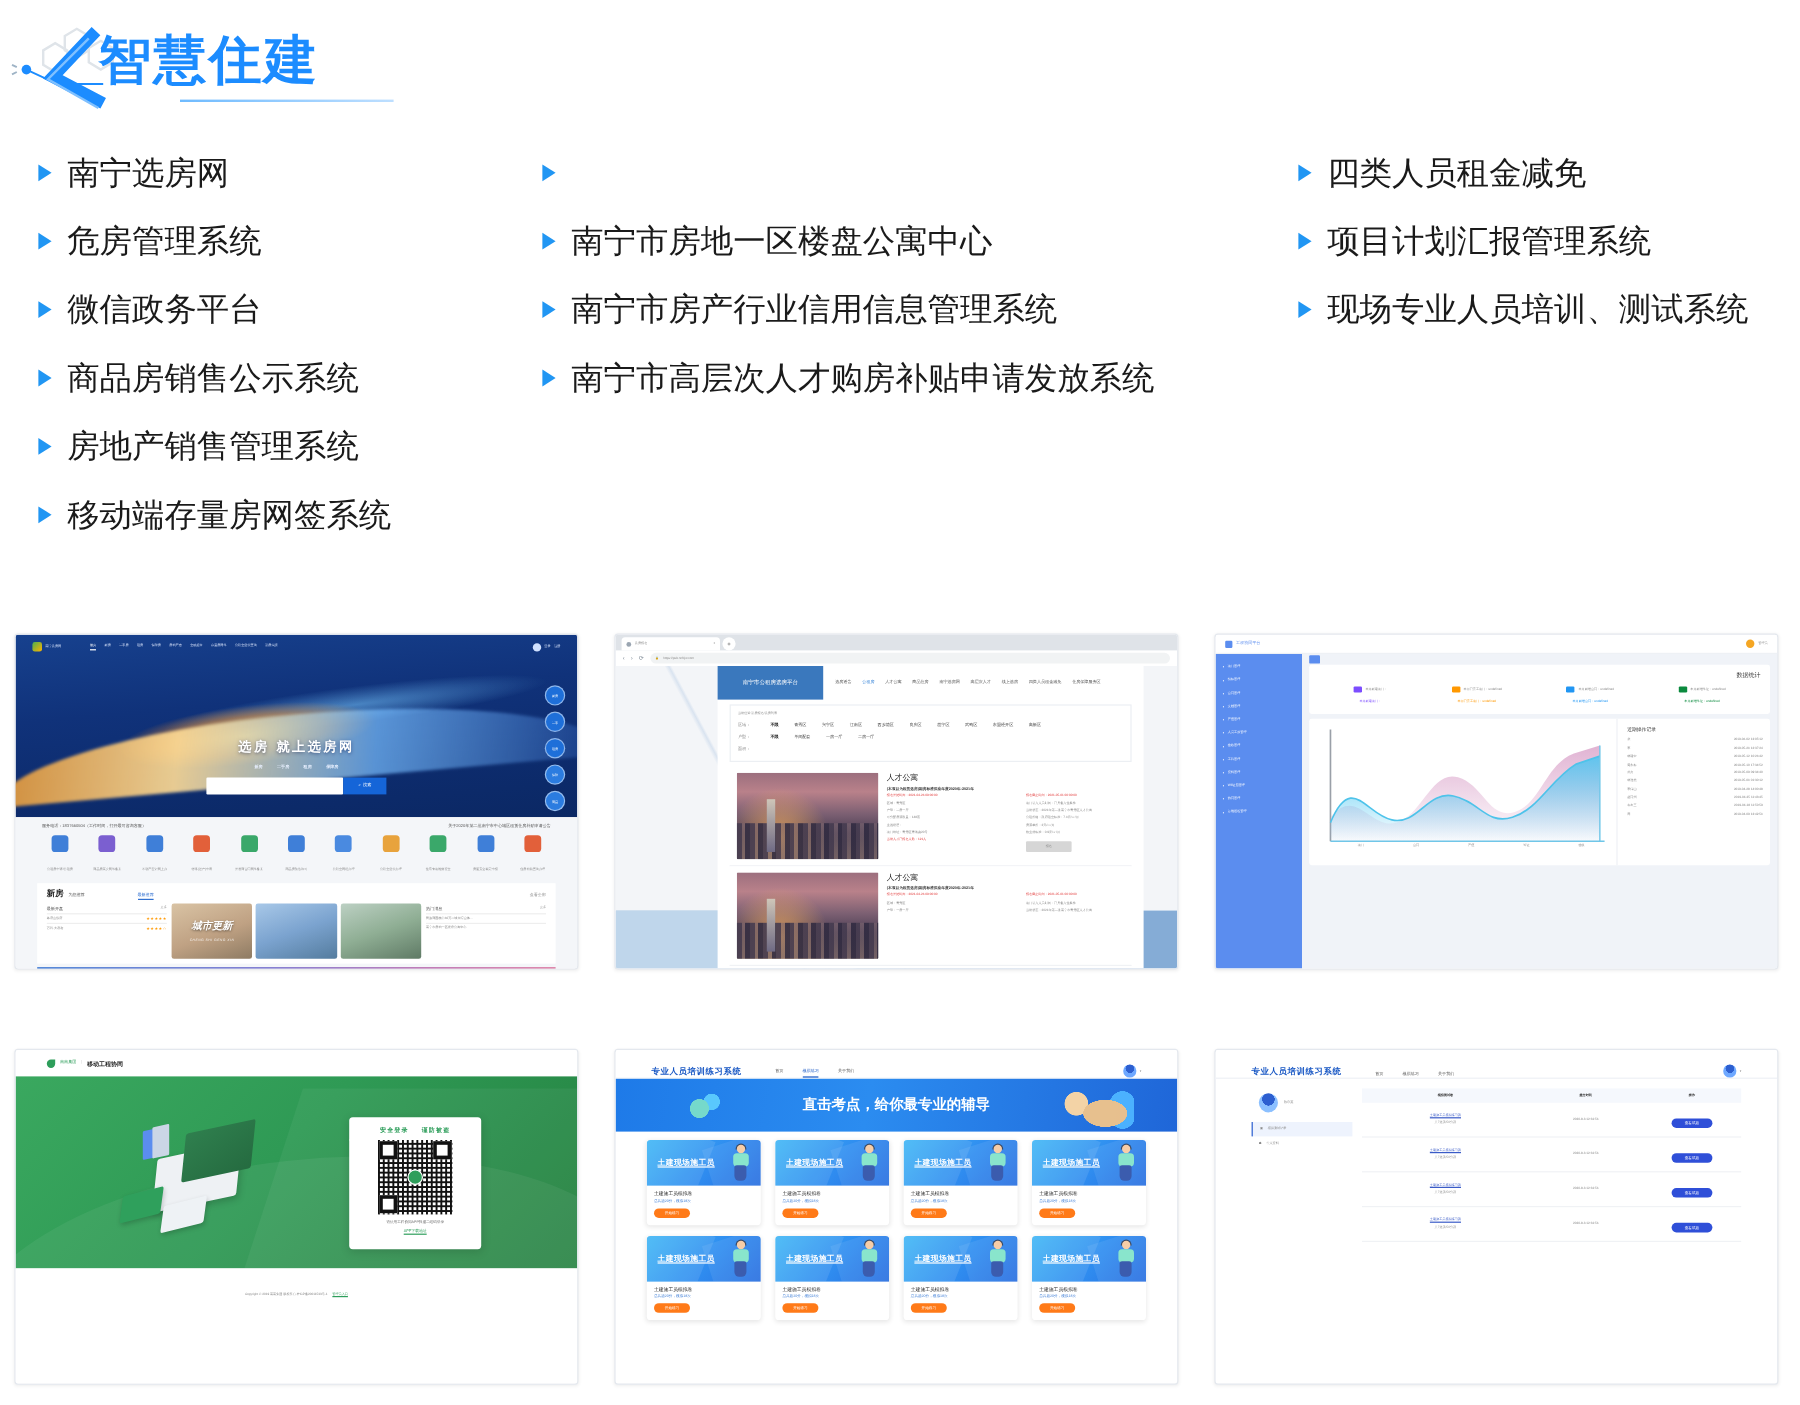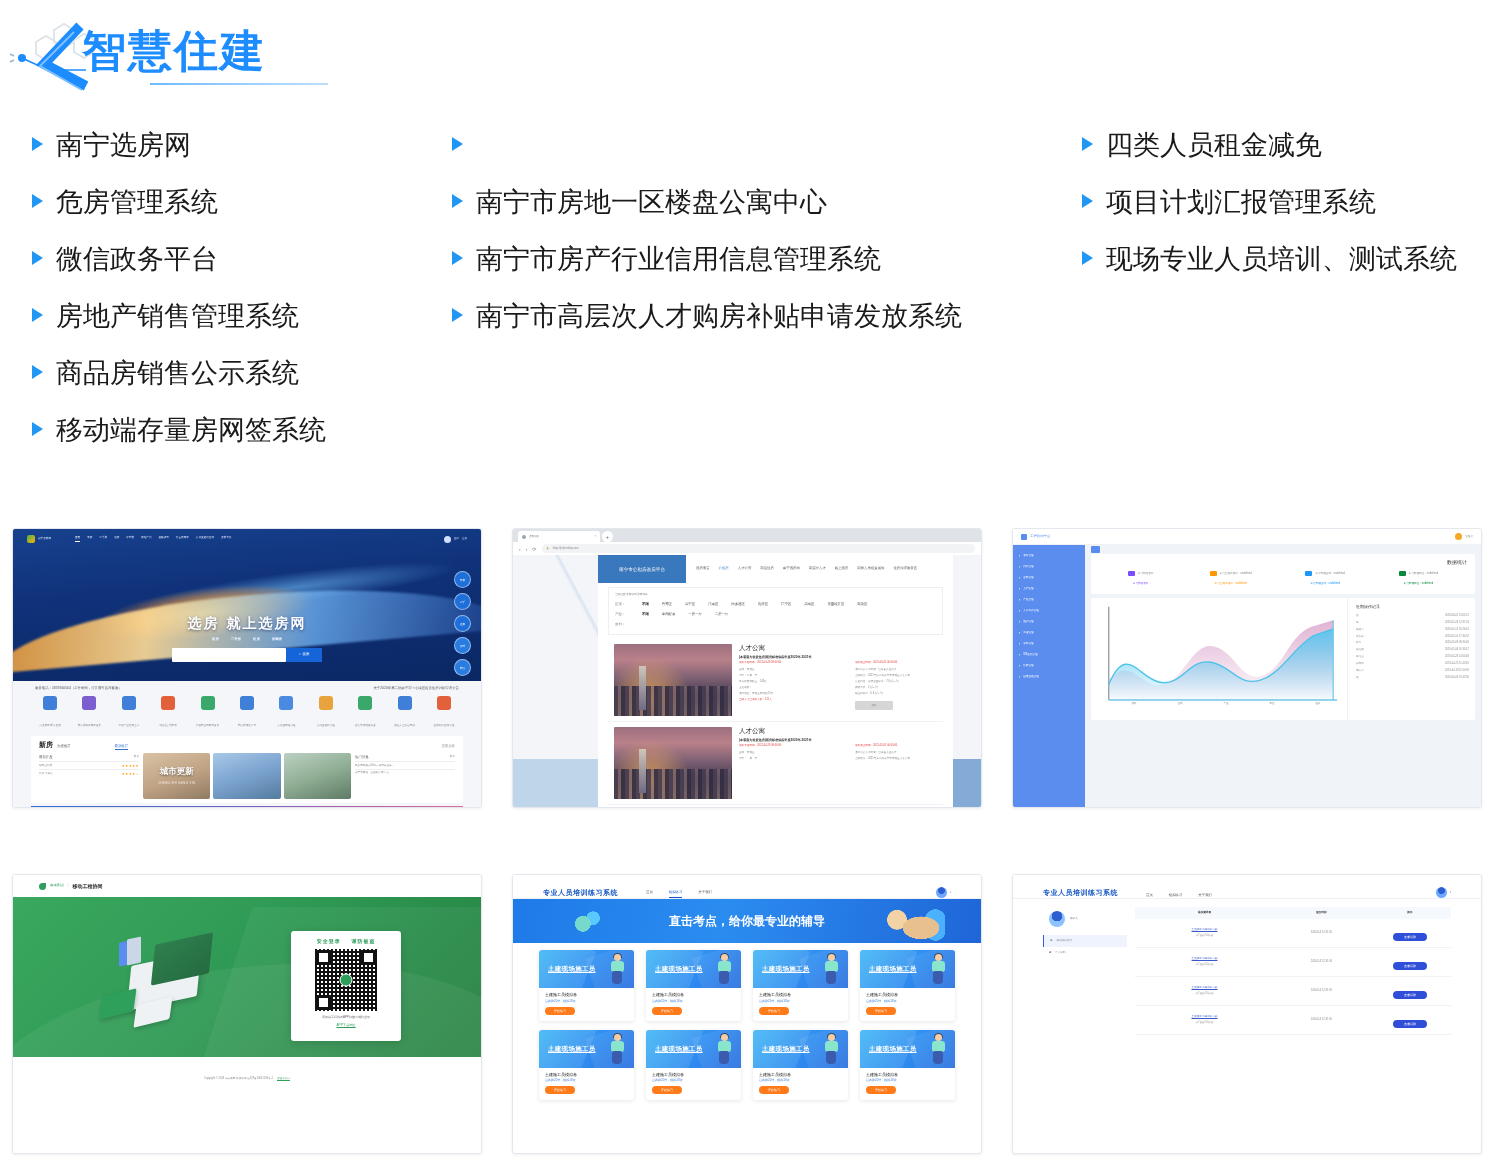"房地产销售管理系统" div.li-row { order: before "商品房销售公示系统" -> after "商品房销售公示系统" }
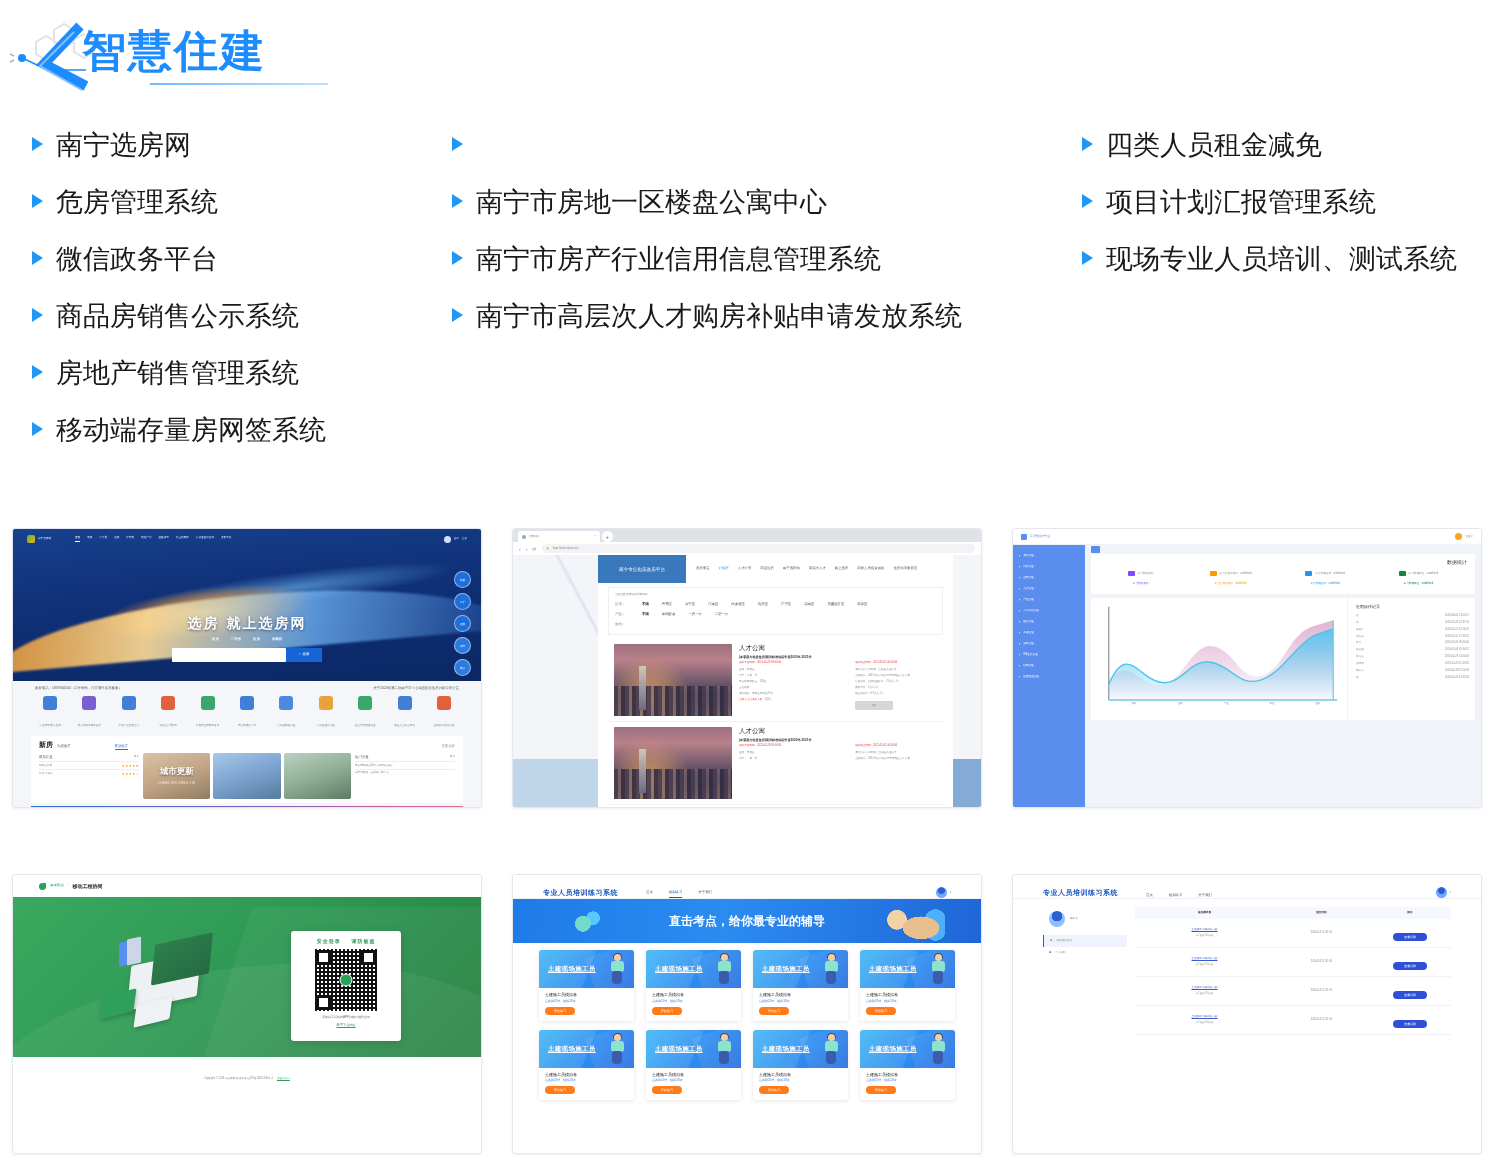"选房 就上选房网" .p1-heroTitle { font-size: 14px -> 11px }
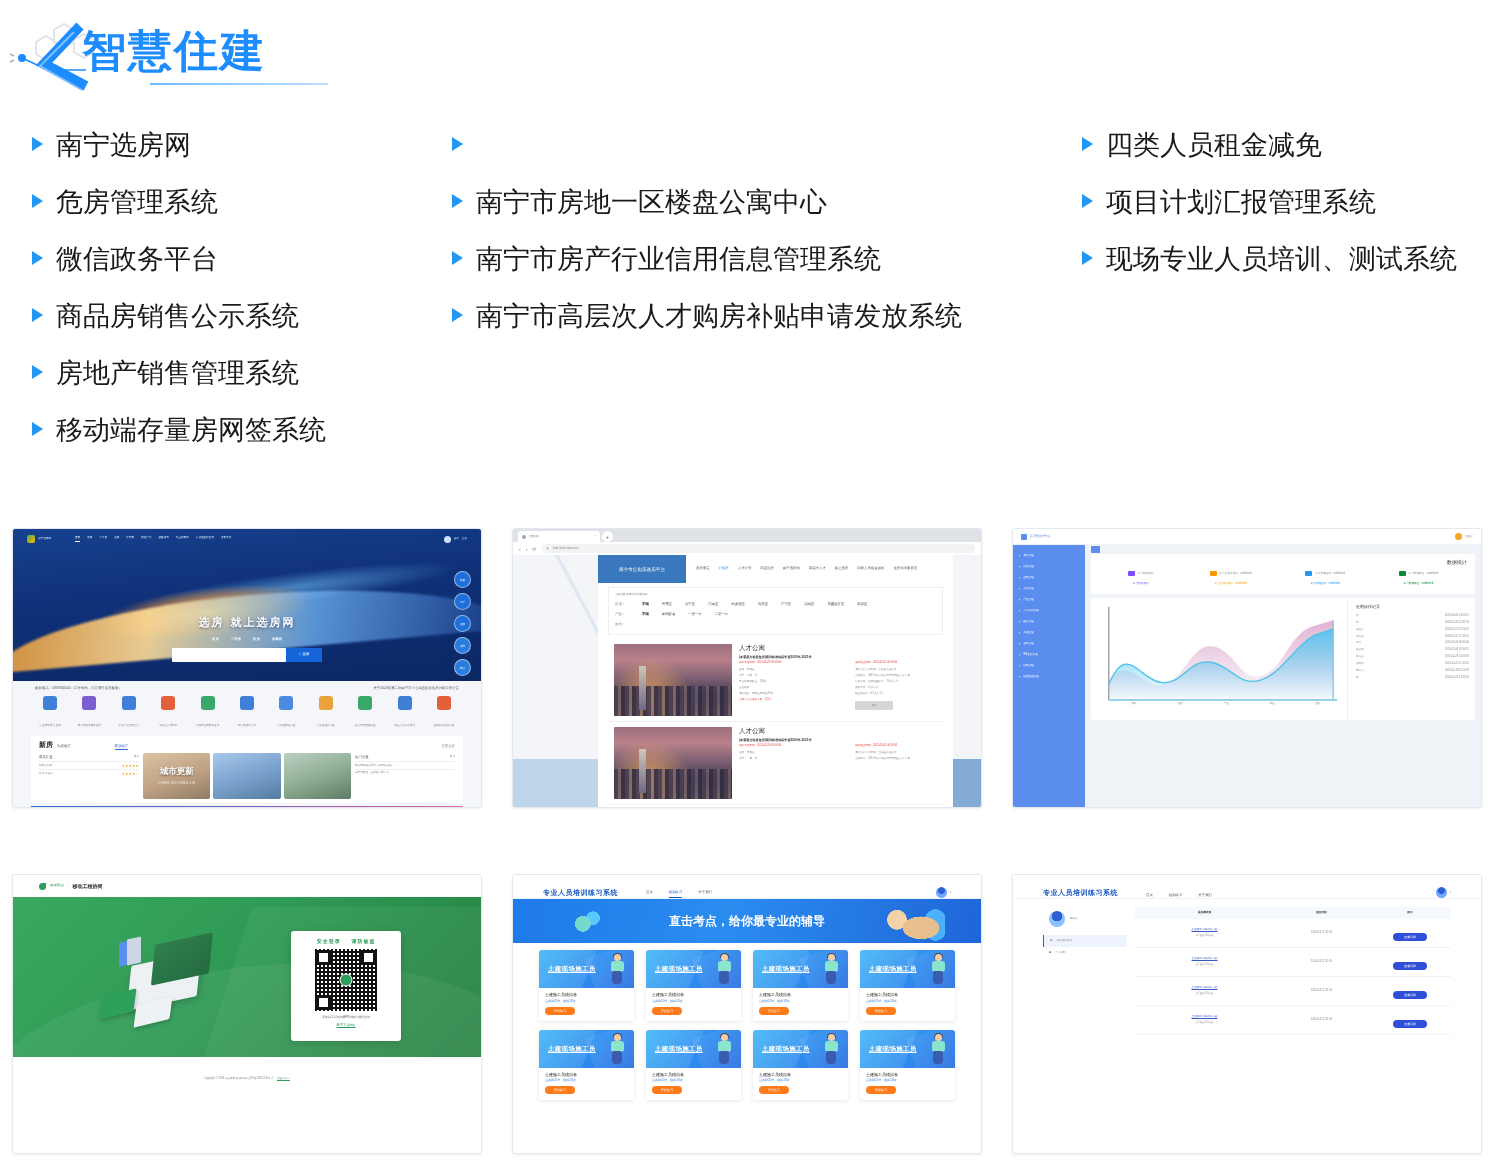"城市更新" .p1-photos { font-style: none -> italic }
